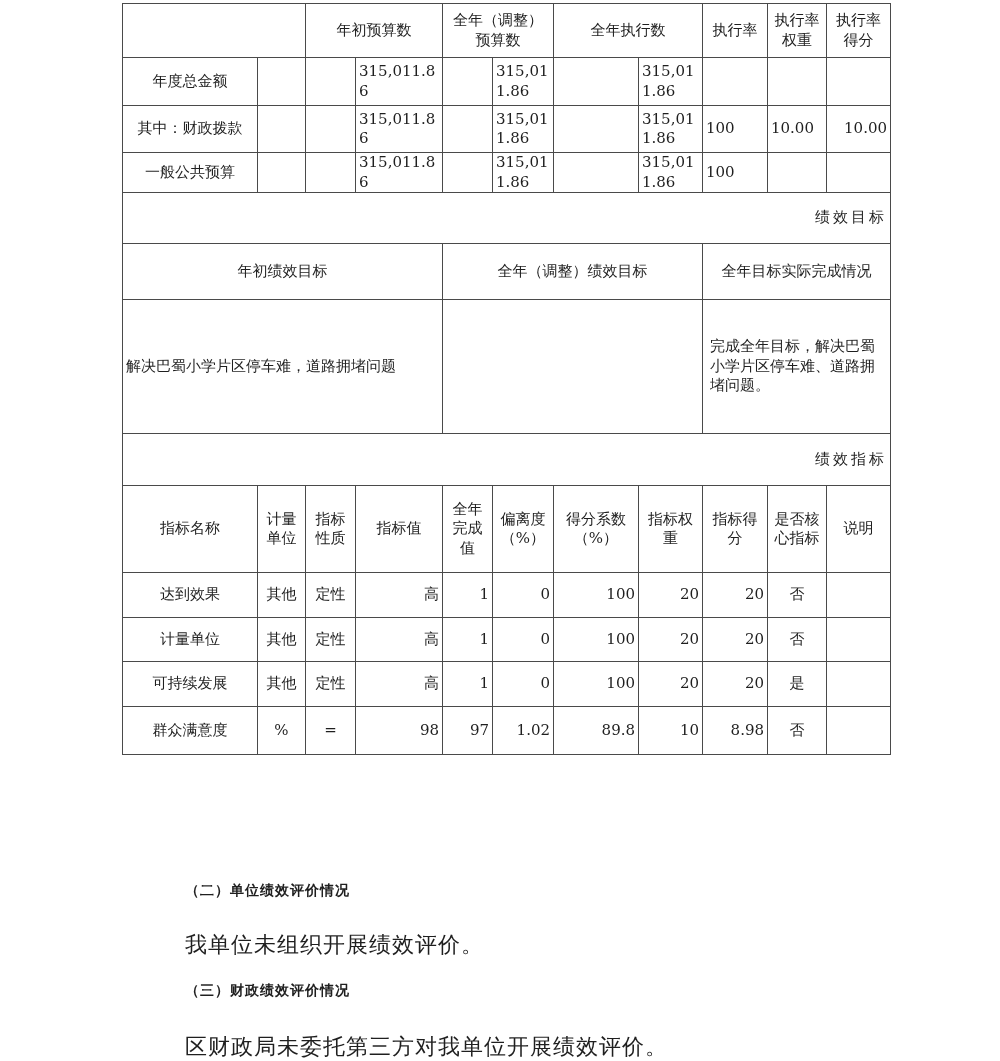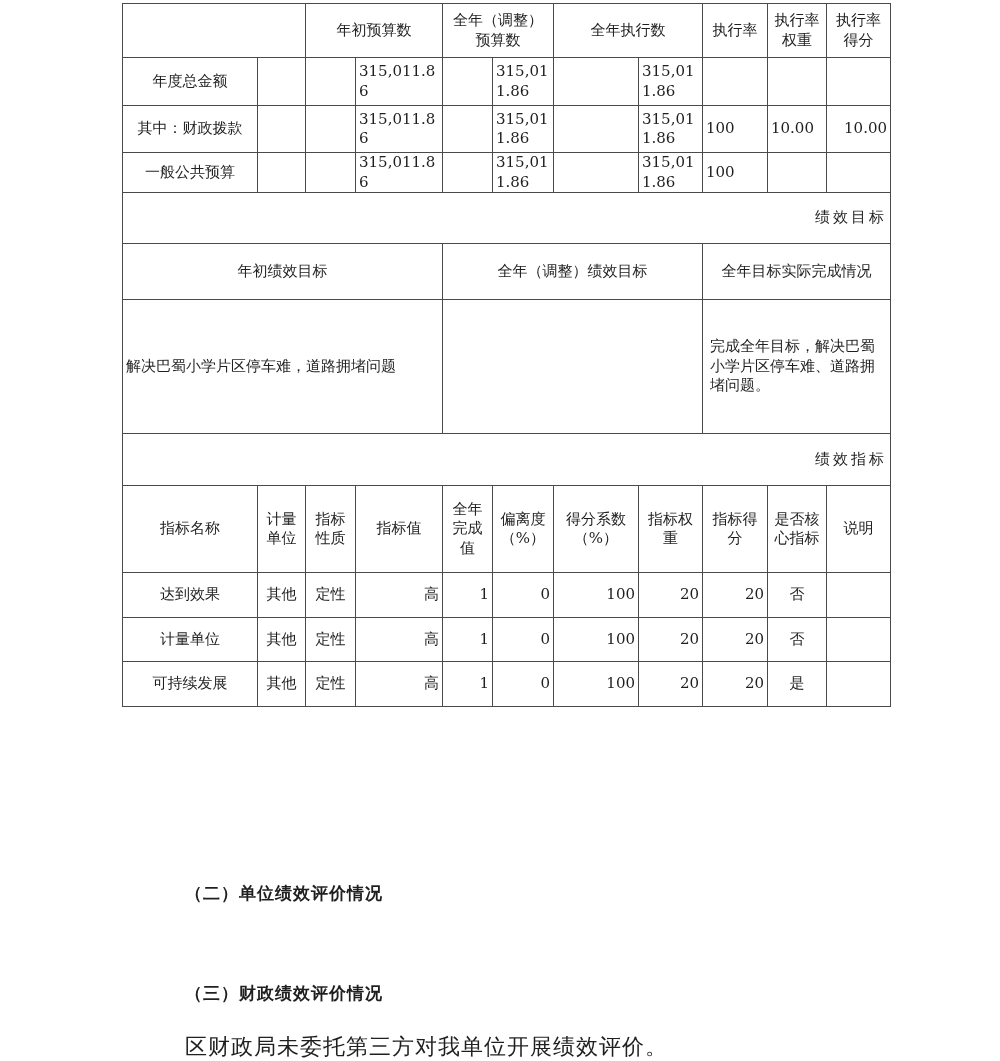"群众满意度" tr { html: none -> <tr> <td>群众满意度</td> <td>%</td> <td>=</td> <td>98</td> <td>97</td> <td>1.02</td> <td>89.8</td> <td>10</td> <td>8.98</td> <td>否</td> <td></td> </tr> }
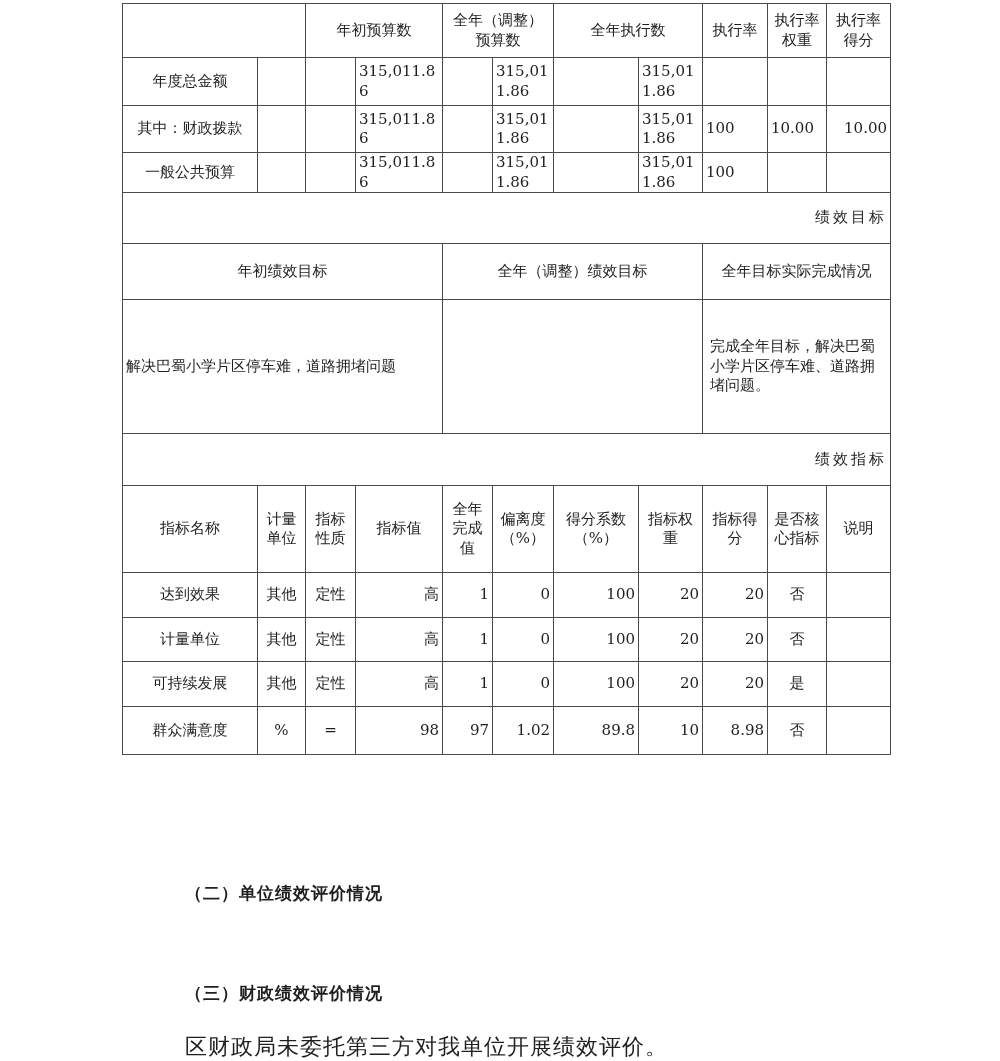"（二）单位绩效评价情况" .para.h { font-size: 17px -> 14px }
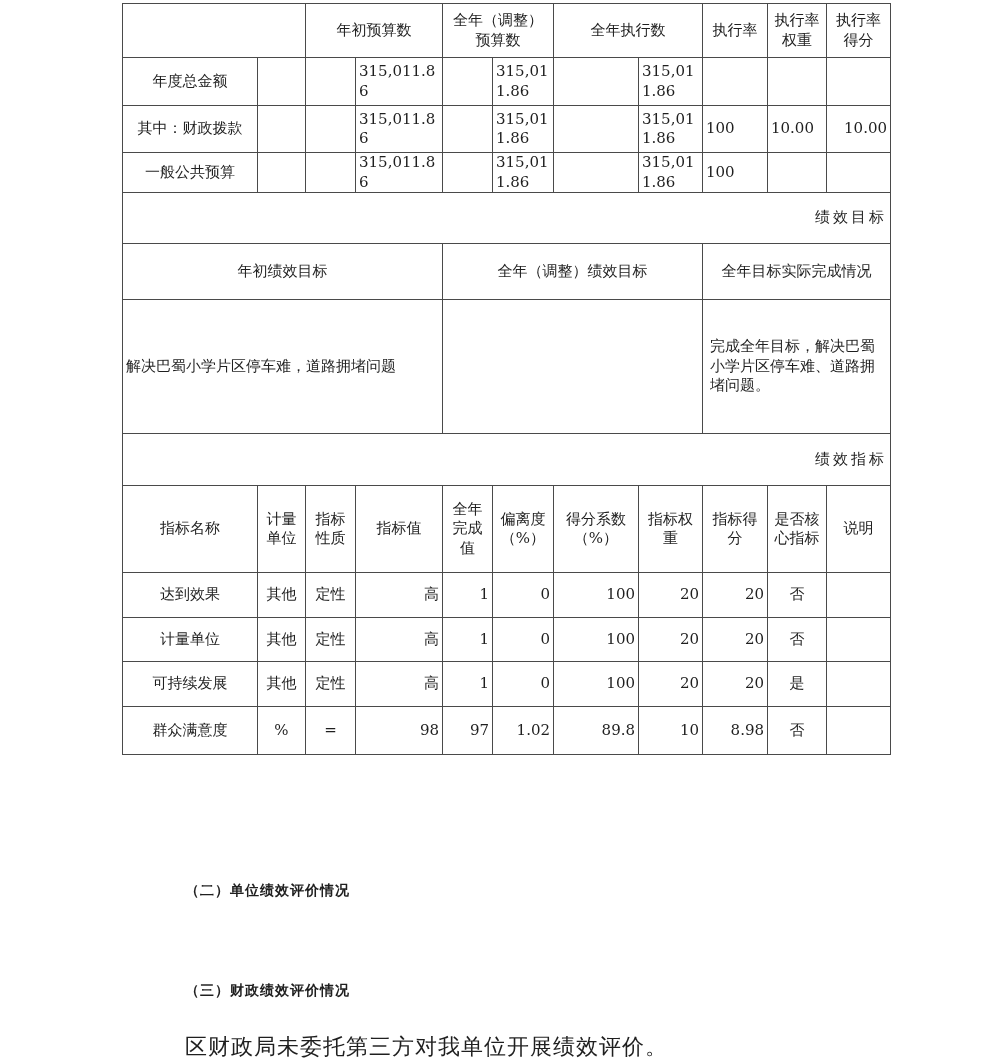"我单位未组织开展绩效评价。" p.para { html: none -> <p>我单位未组织开展绩效评价。</p> }
